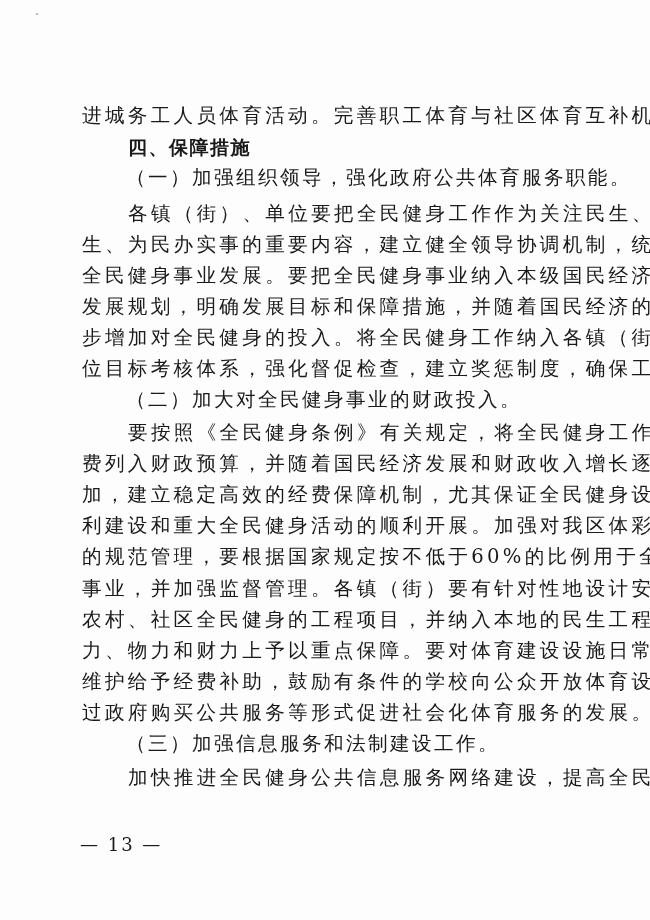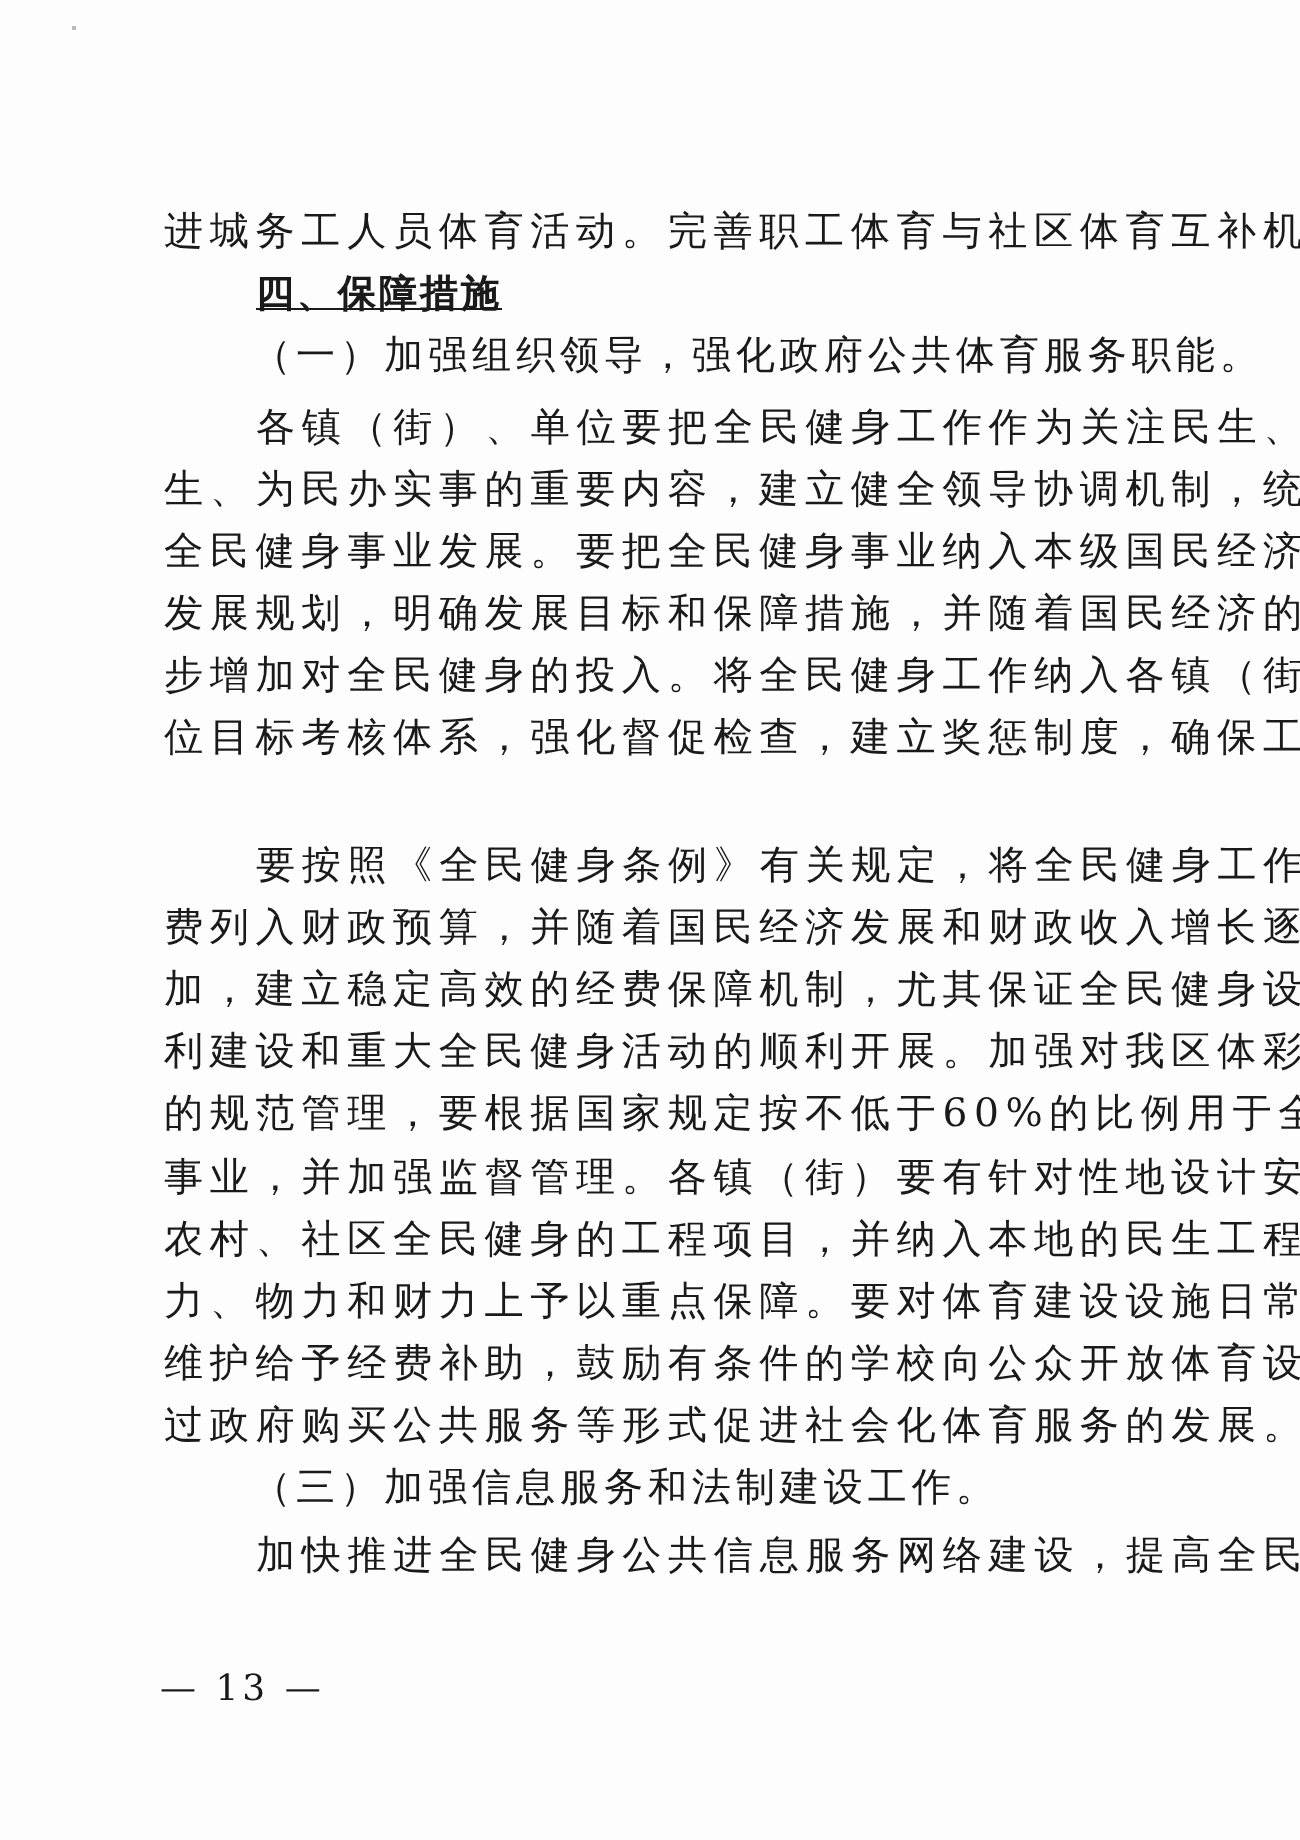"四、保障措施" .heading { text-decoration: underline -> none }
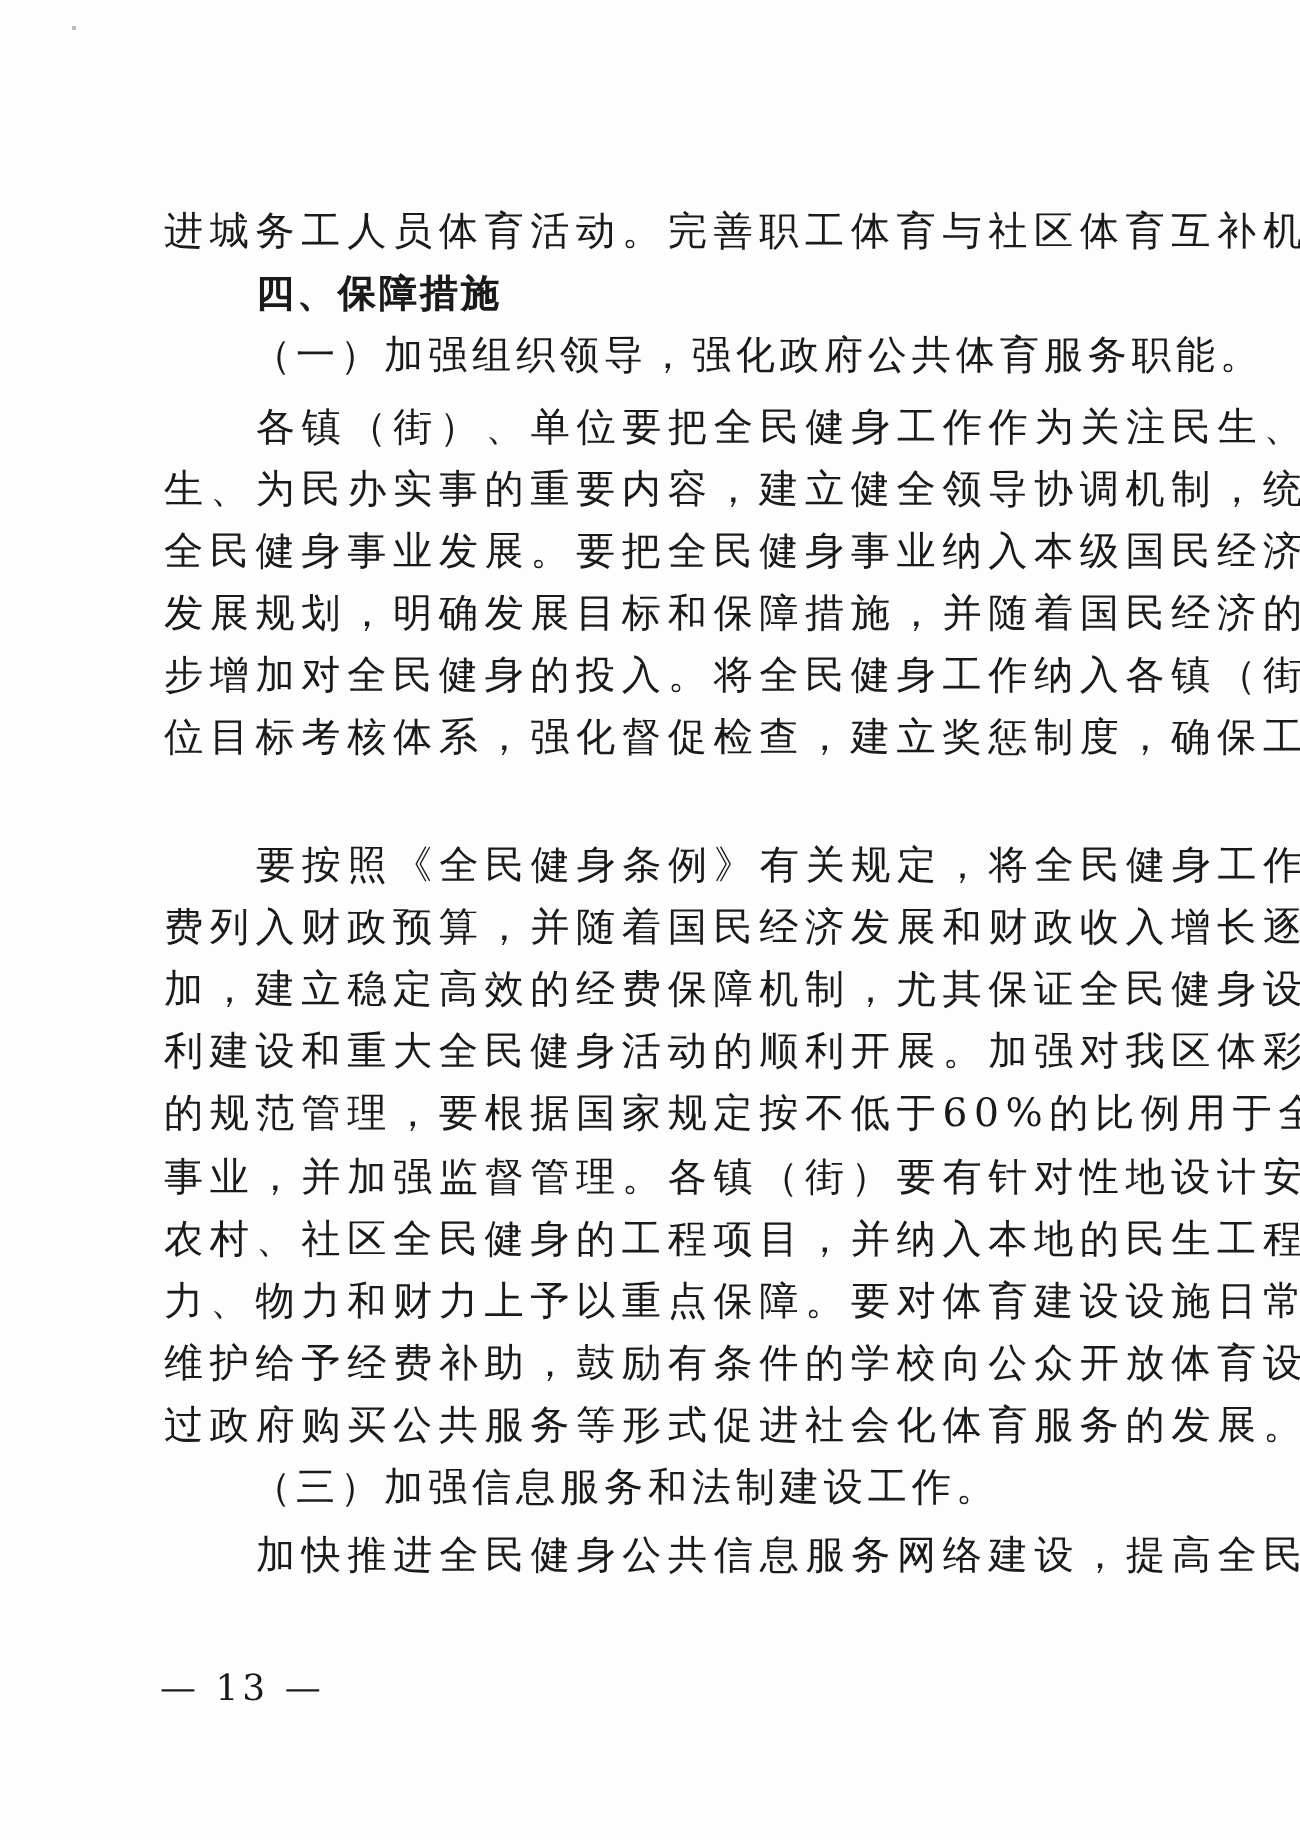"（二）加大对全民健身事业的财政投入。" div.line { html: none -> <div>（二）加大对全民健身事业的财政投入。</div> }
